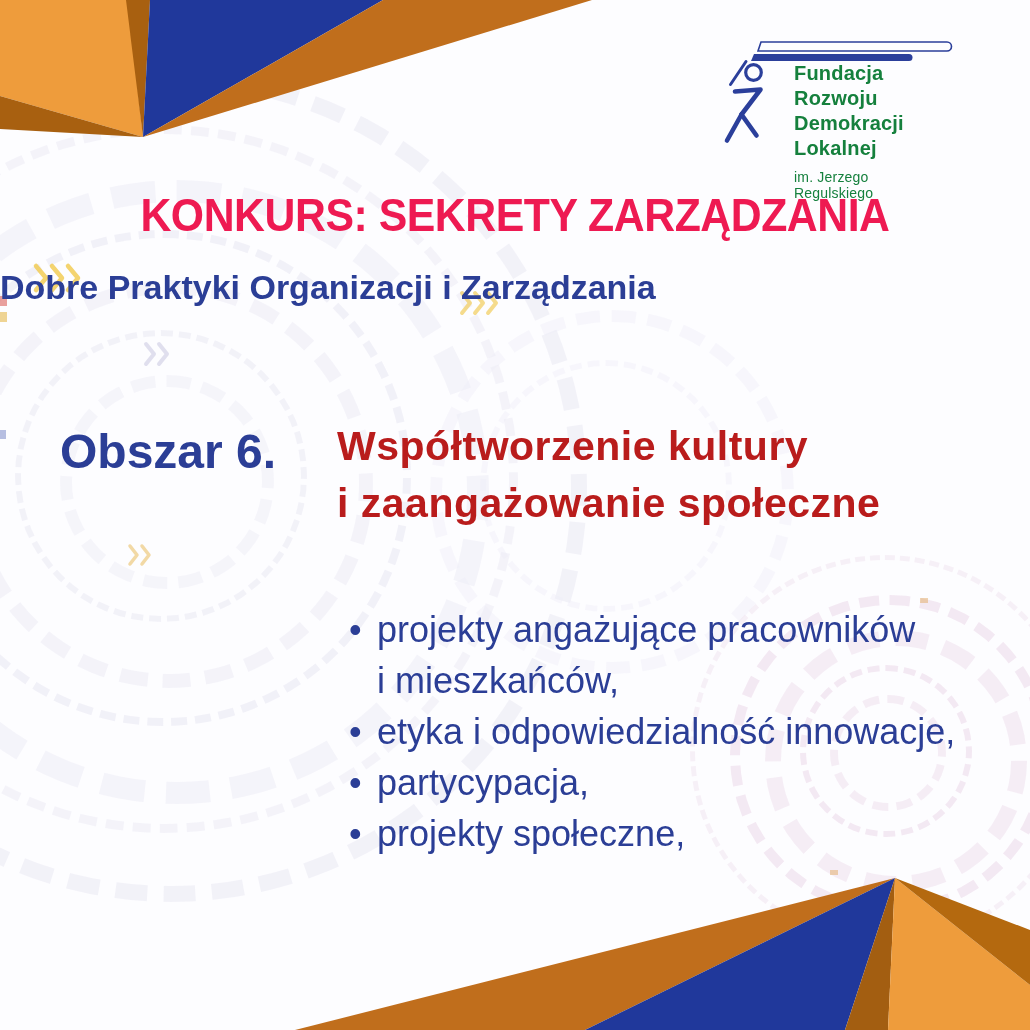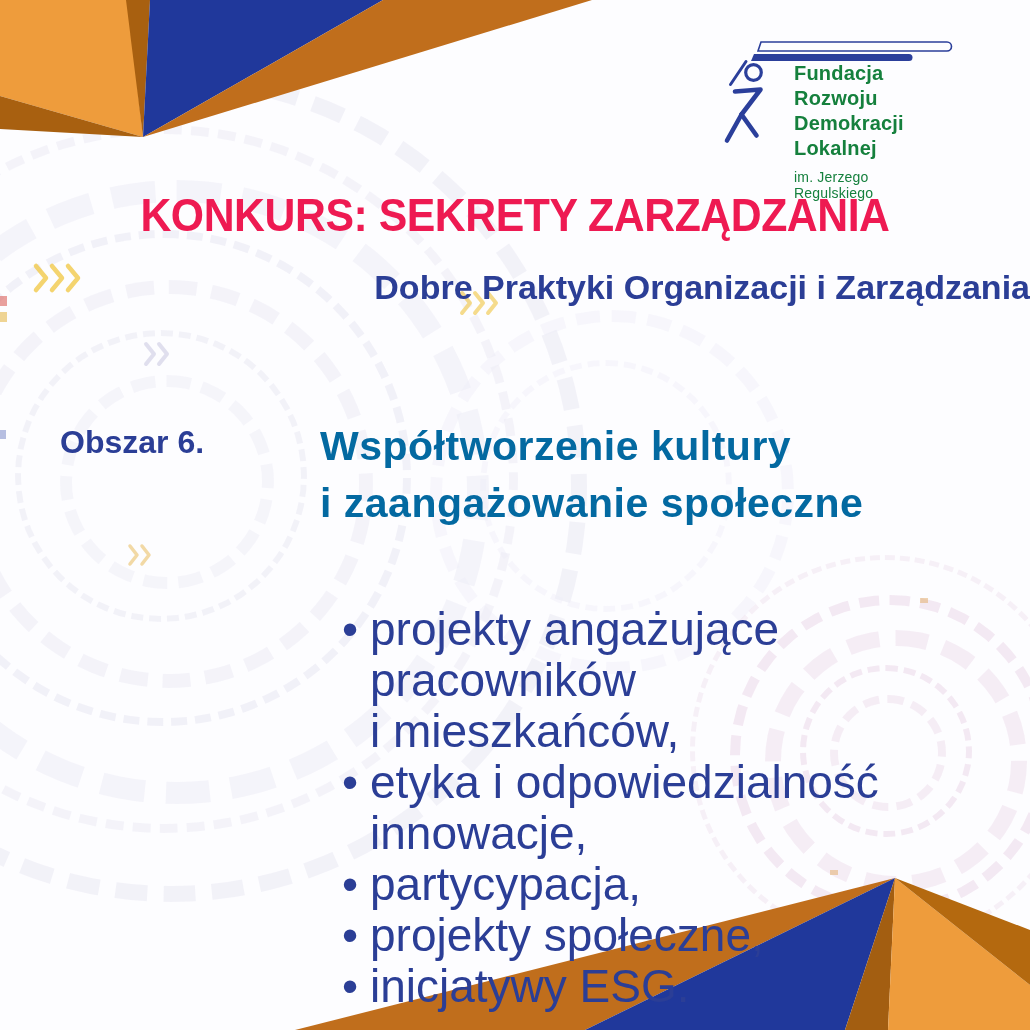"Dobre Praktyki Organizacji i Zarządzania" .subtitle { text-align: right -> left }
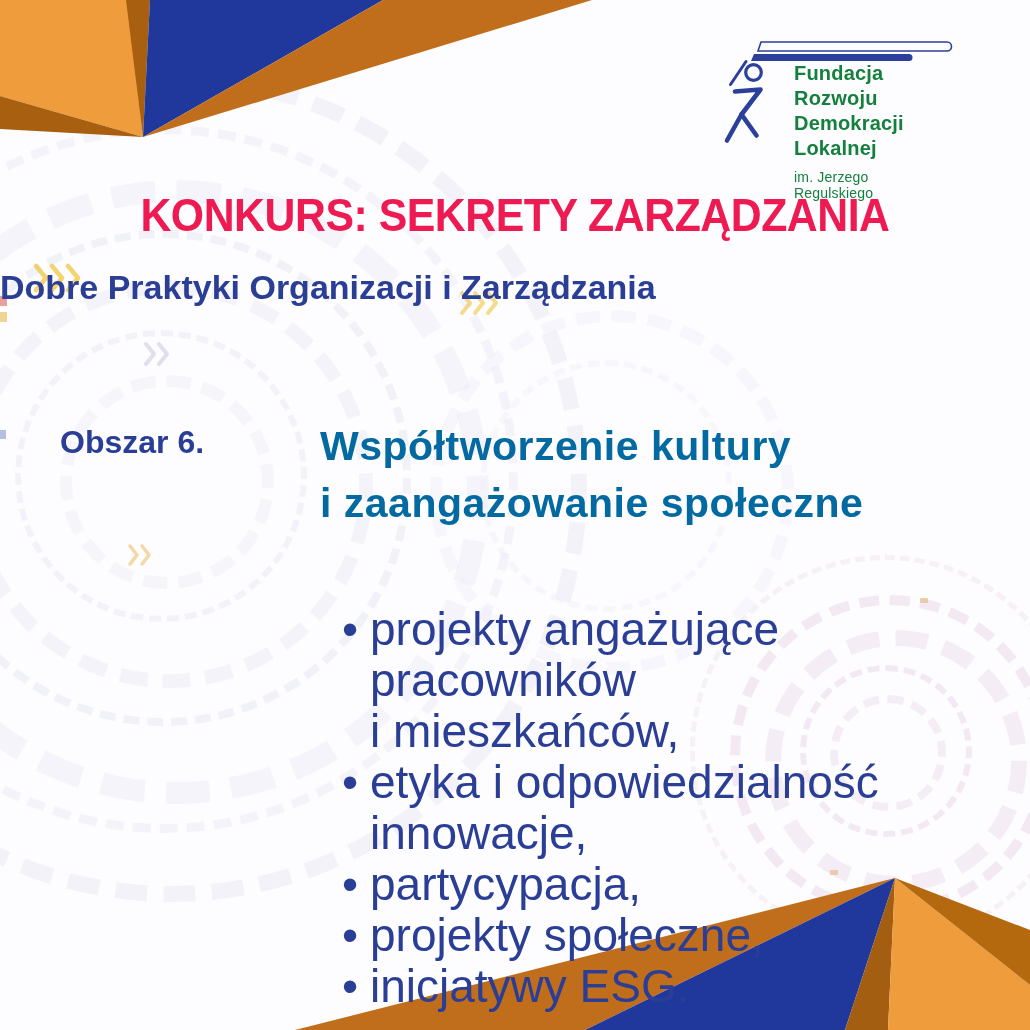"Obszar 6." .section-label { font-size: 32px -> 48px }
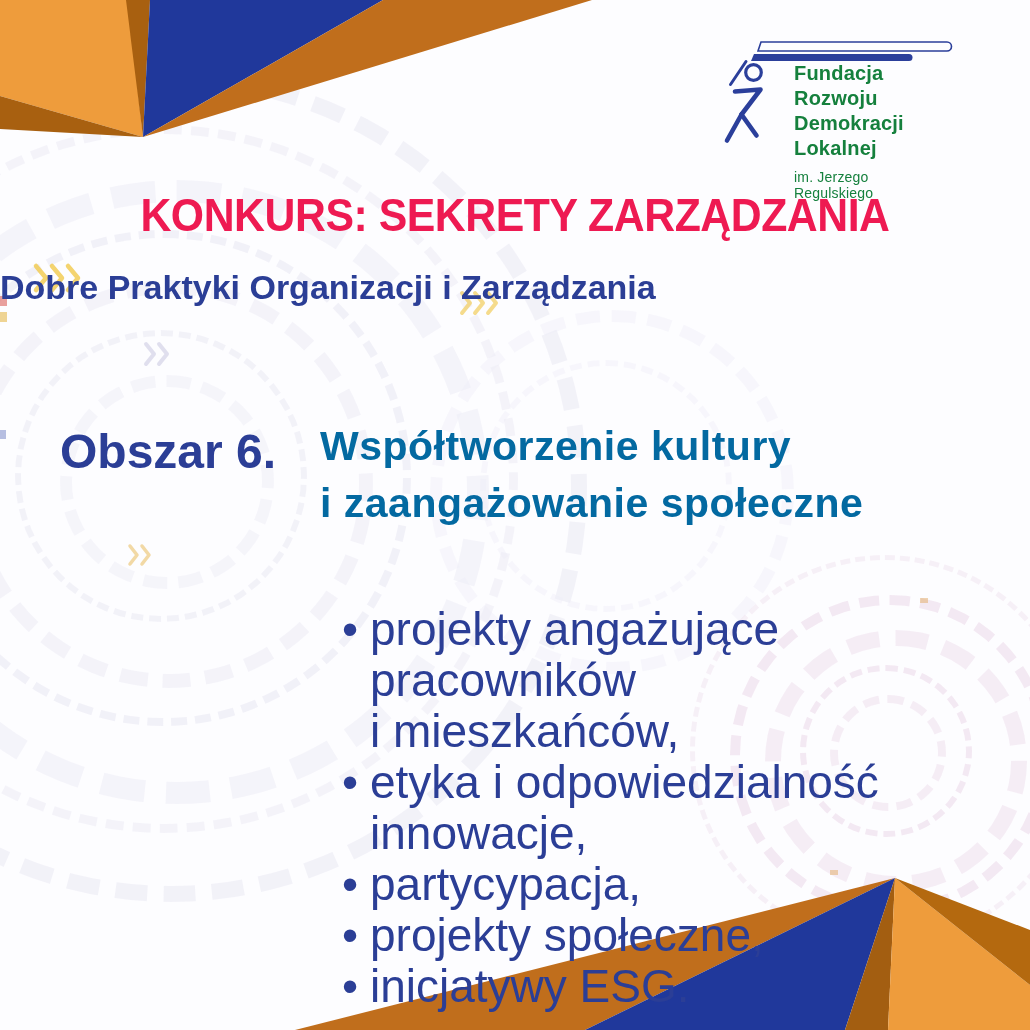"Współtworzenie kultury" .section-heading { color: #0369a1 -> #b91c1c; left: 320px -> 337px }
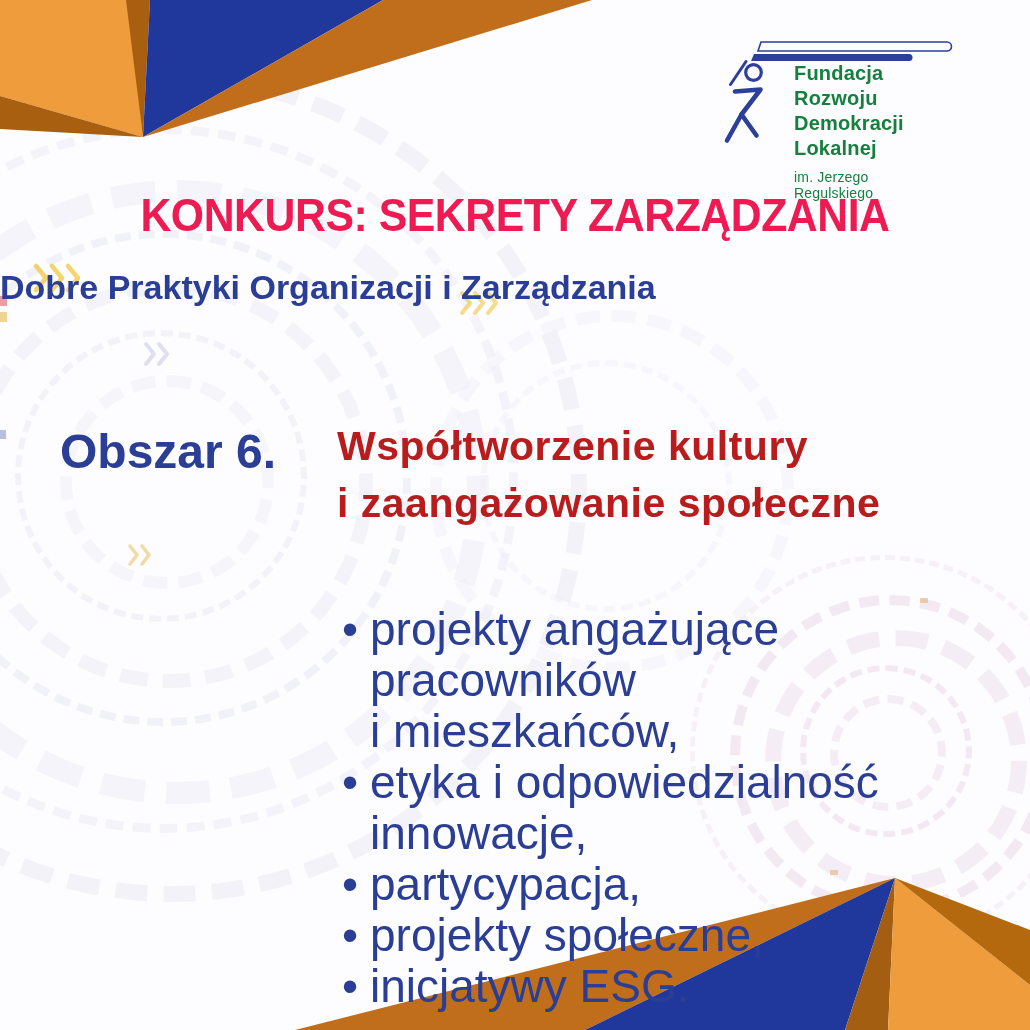"projekty angażujące pracowników" .bullets { font-size: 46px -> 36px; left: 342px -> 349px }
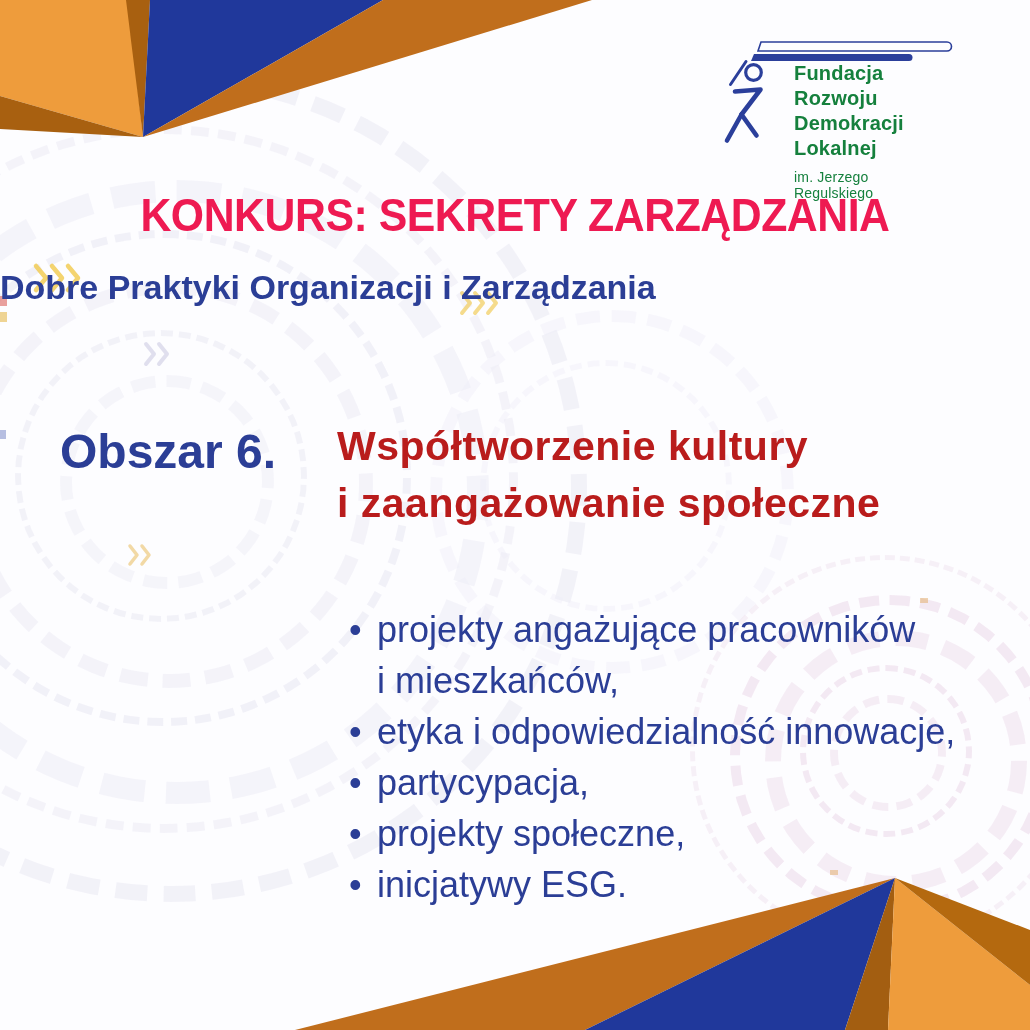"inicjatywy ESG." li { html: <li><span>inicjatywy ESG.</span></li> -> none }
